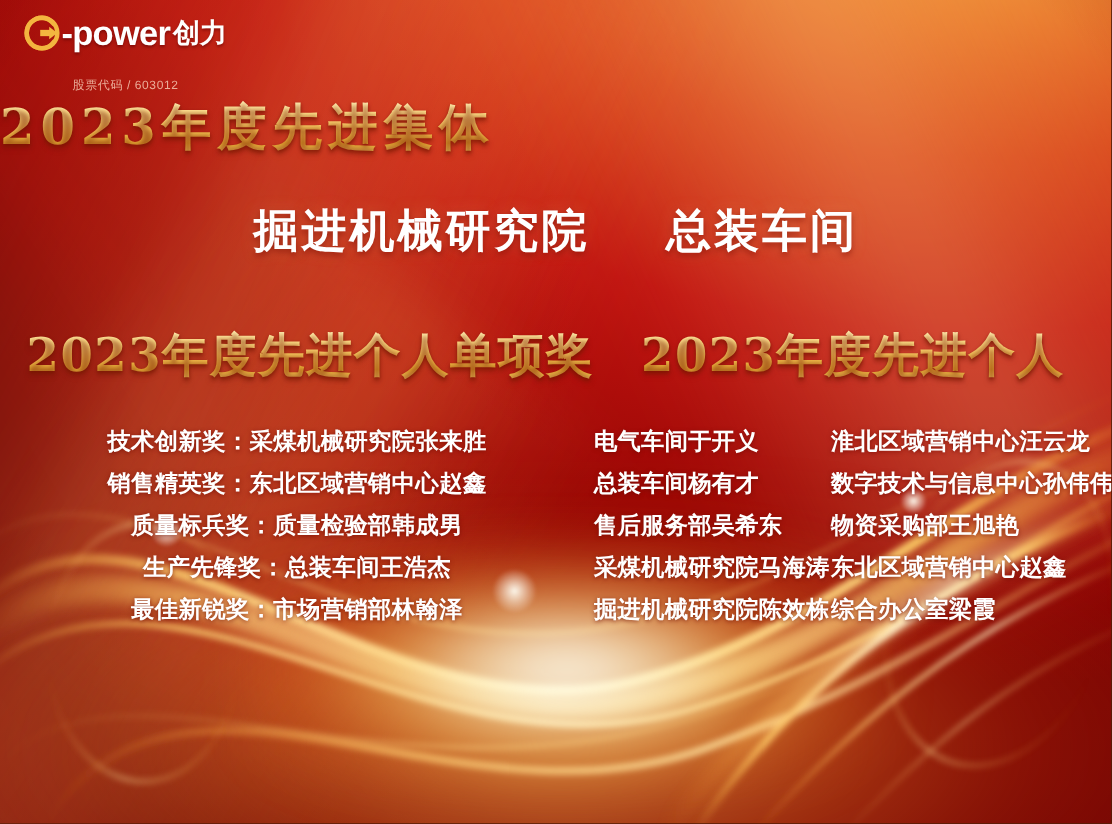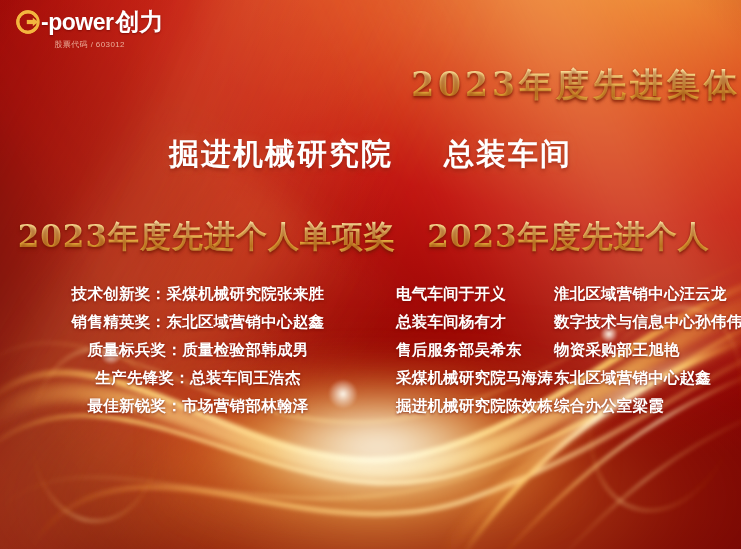"创力" .logo-cn { font-size: 24px -> 18px }
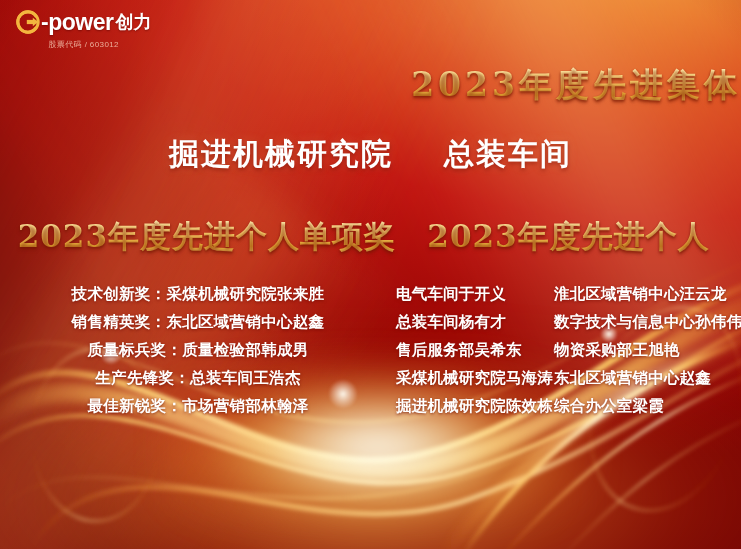"股票代码 / 603012" .logo-code { margin-top: 5px -> 17px }
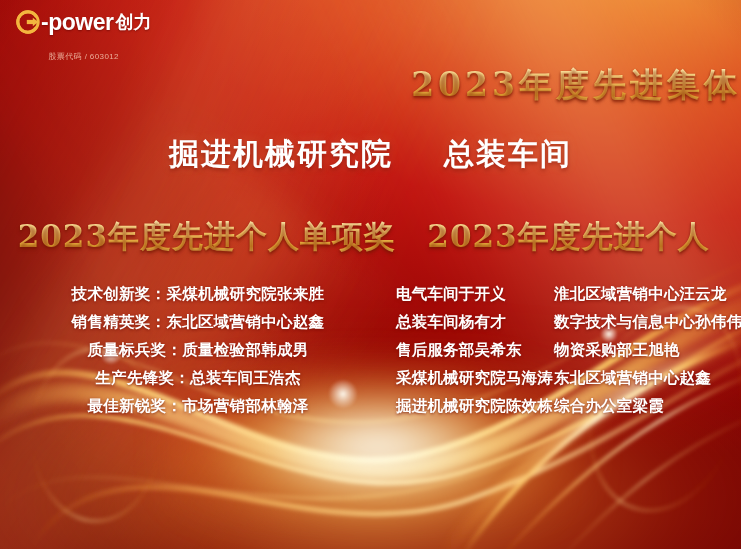"2023年度先进集体" .title1 { text-align: right -> left }
